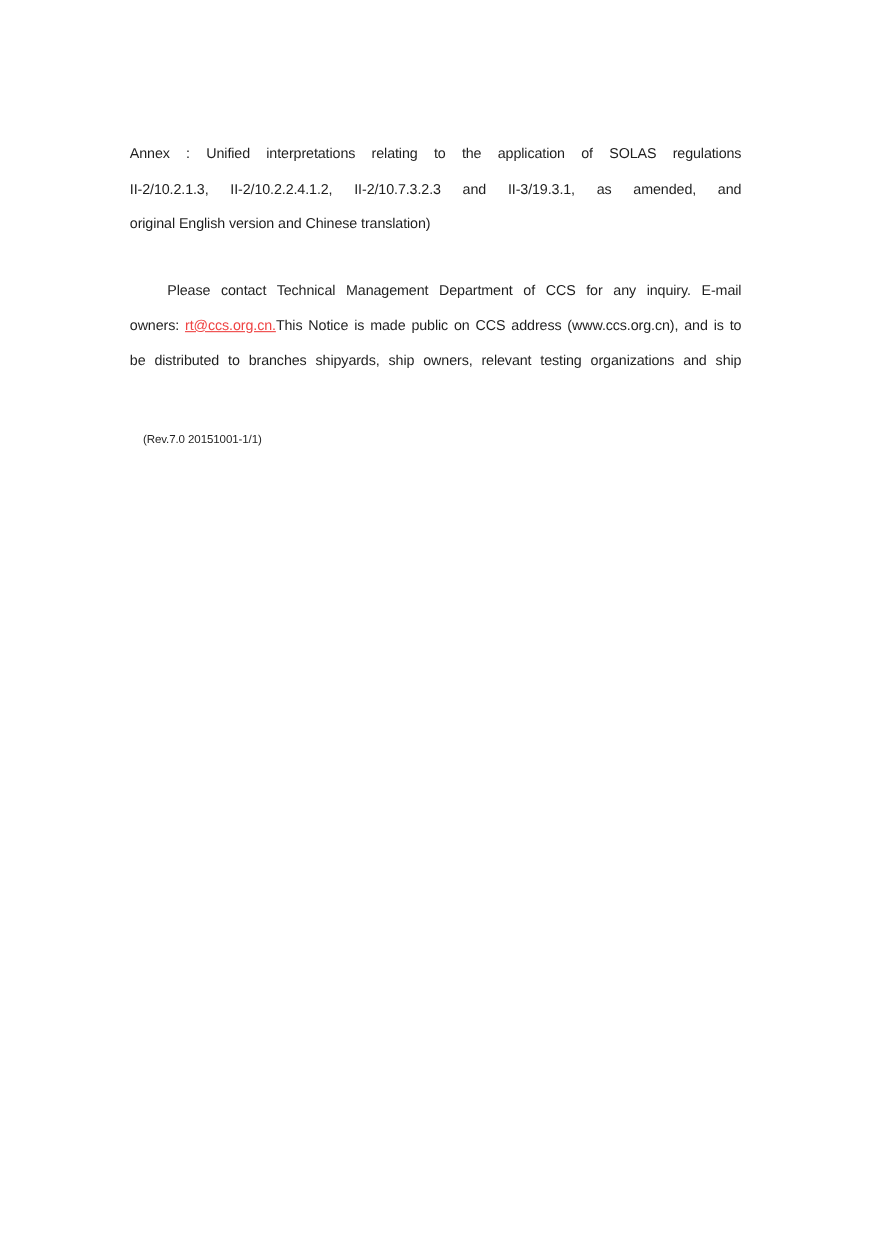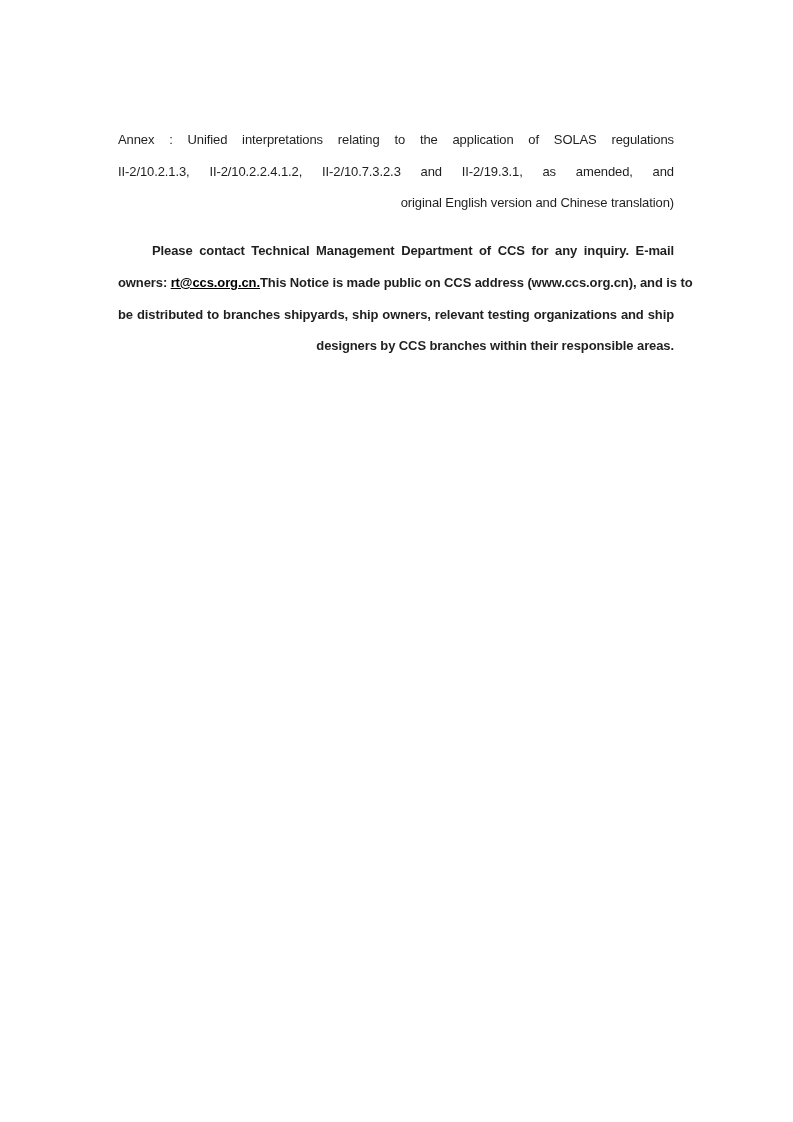"II-2/10.2.1.3, II-2/10.2.2.4.1.2," span.line { text: II-2/19.3.1 -> II-3/19.3.1 }
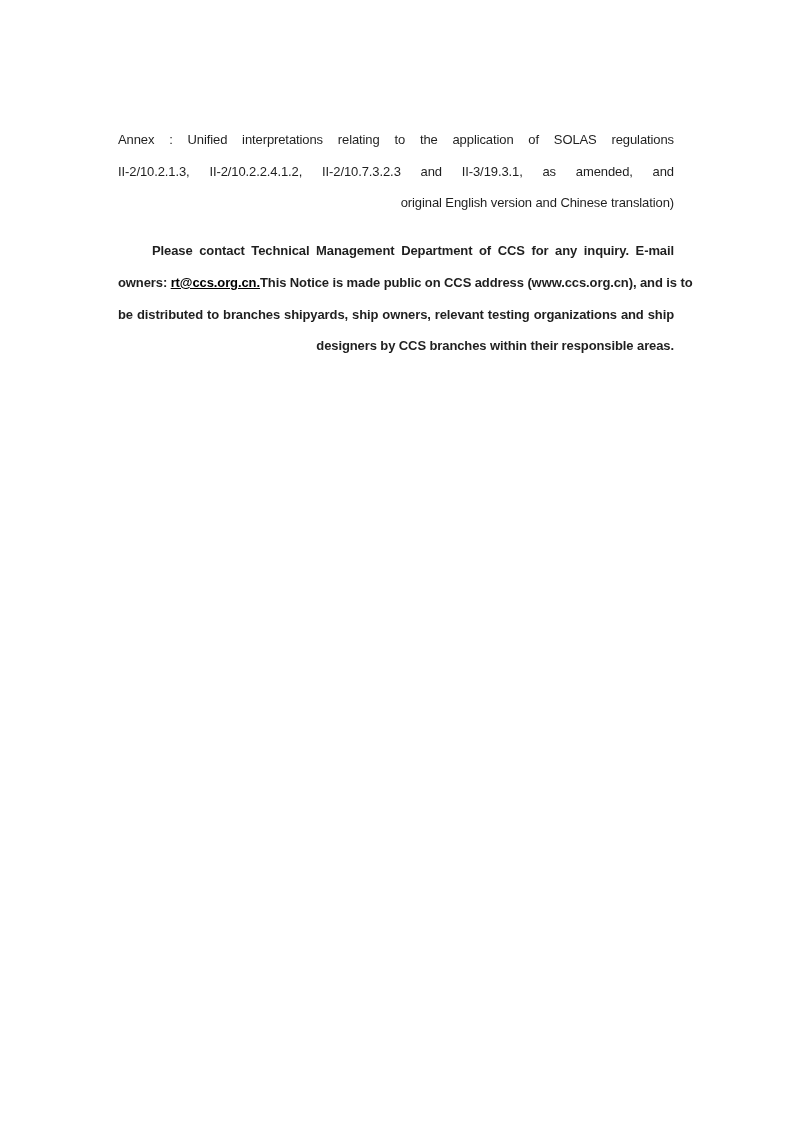"original English version and Chinese" .last { text-align: right -> left }
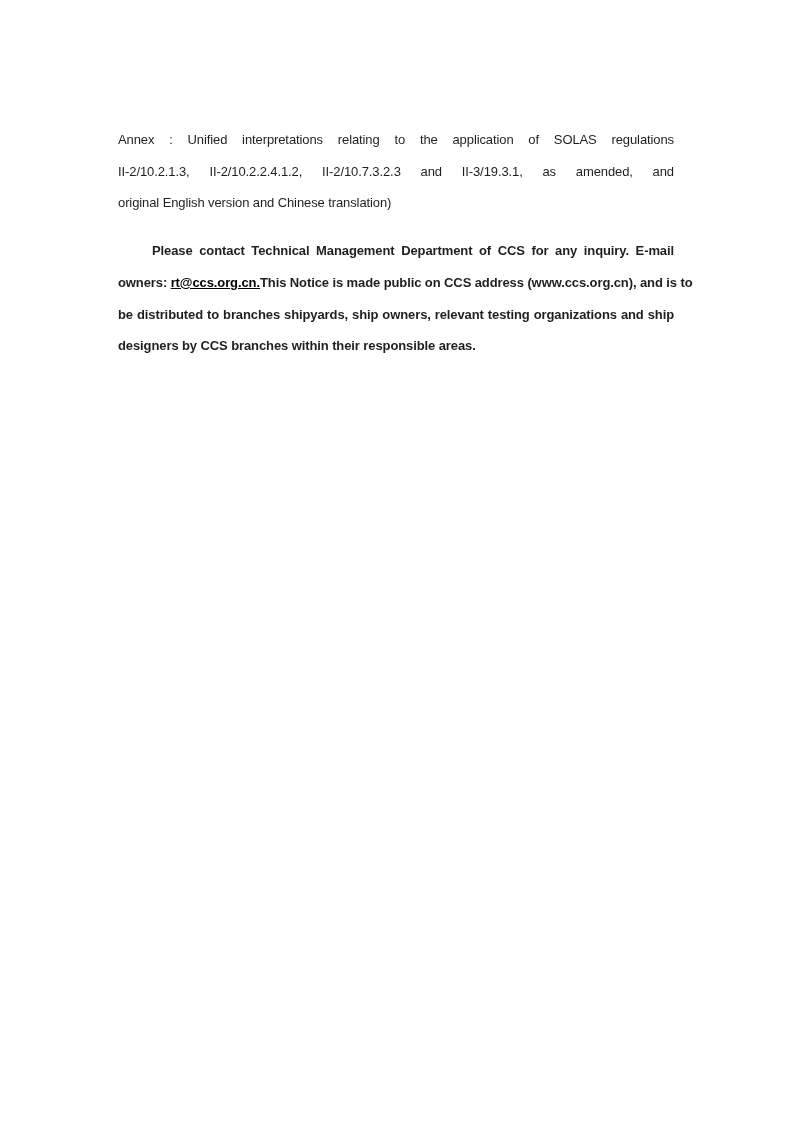"Please contact Technical Management" .contact-para { font-weight: bold -> none; margin-top: 16px -> 29px }
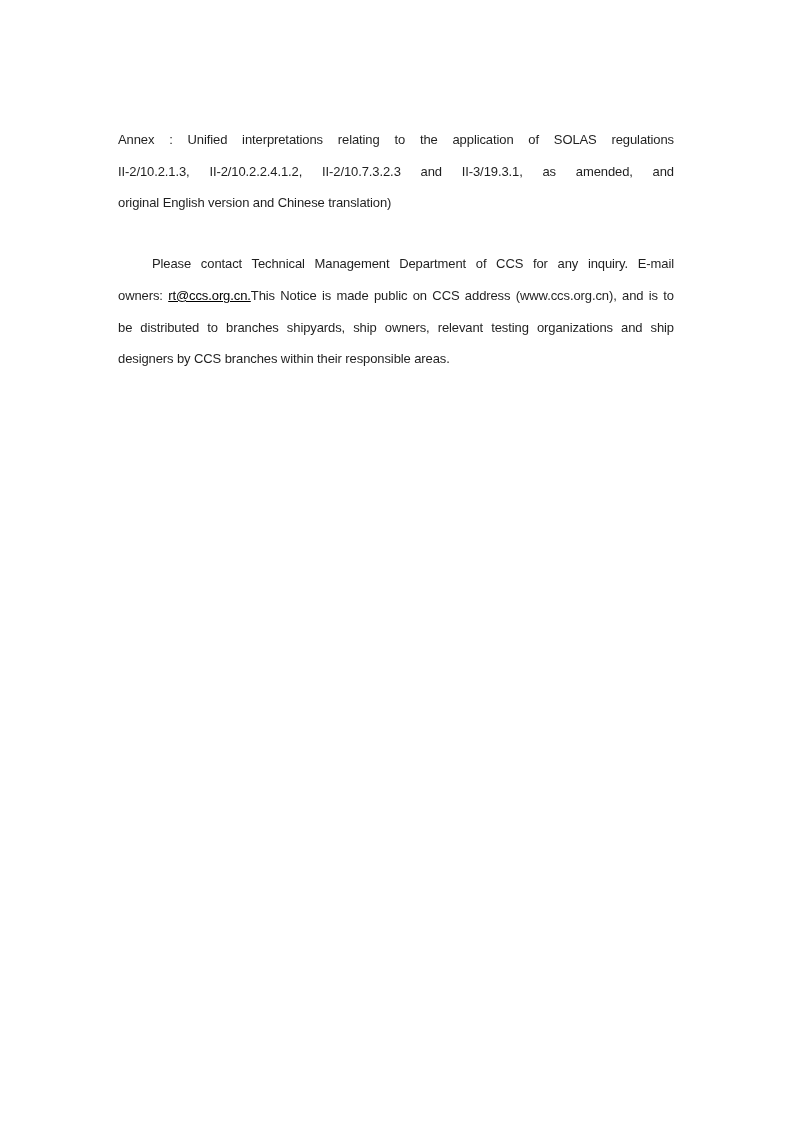"rt@ccs.org.cn." a.email-link { color: #000000 -> #ef4444 }
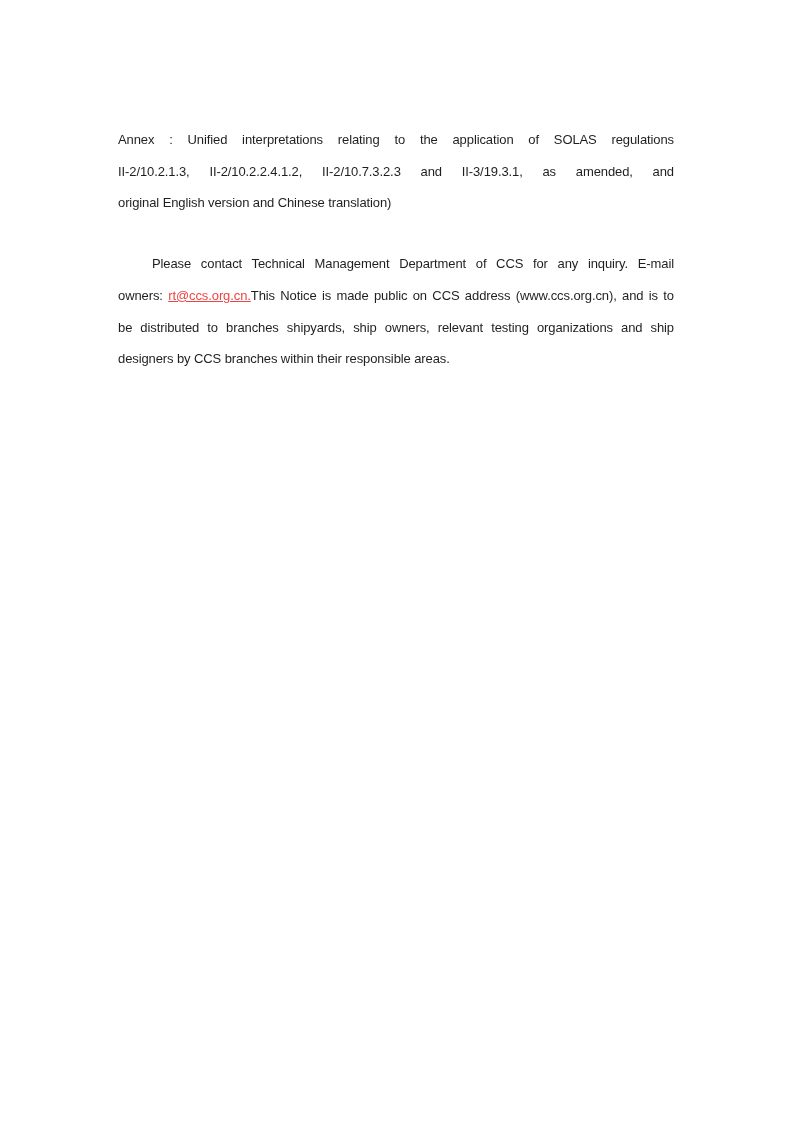"designers by CCS branches within" span.line { html: <span>designers by CCS branches within their responsible areas.</span> -> none }
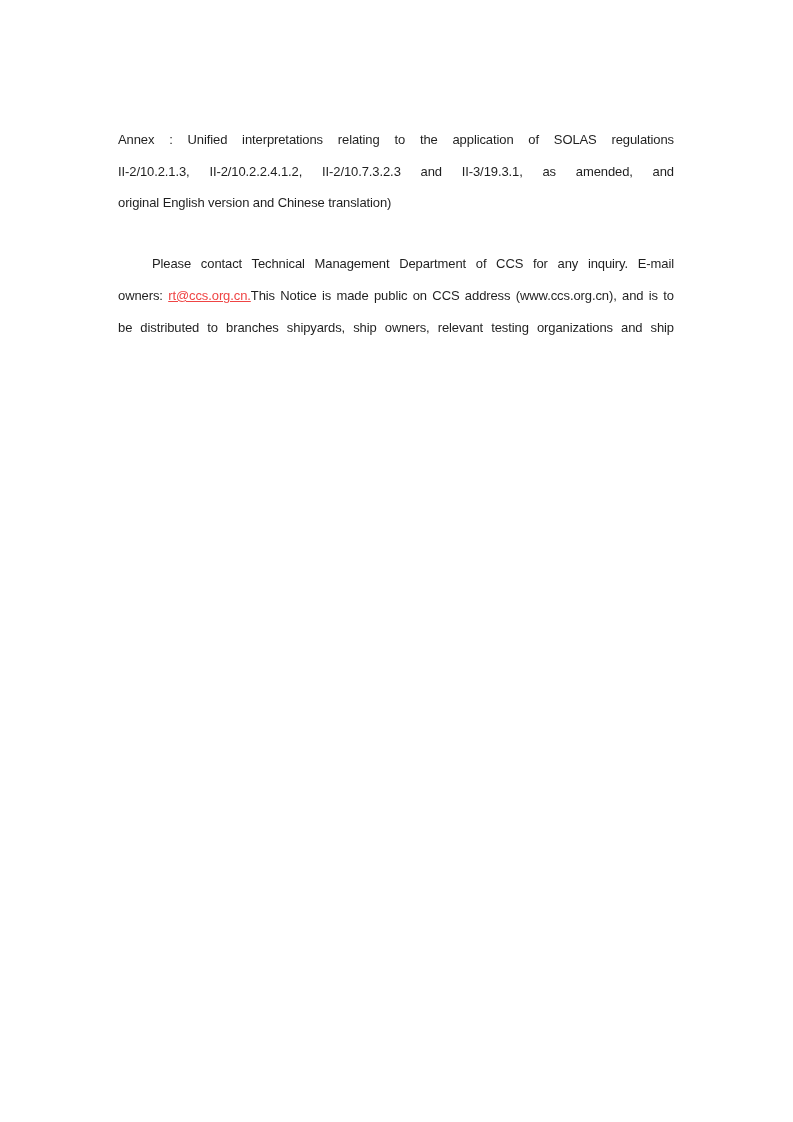"(Rev.7.0 20151001-1/1)" div.rev-note { html: none -> <div>(Rev.7.0 20151001-1/1)</div> }
